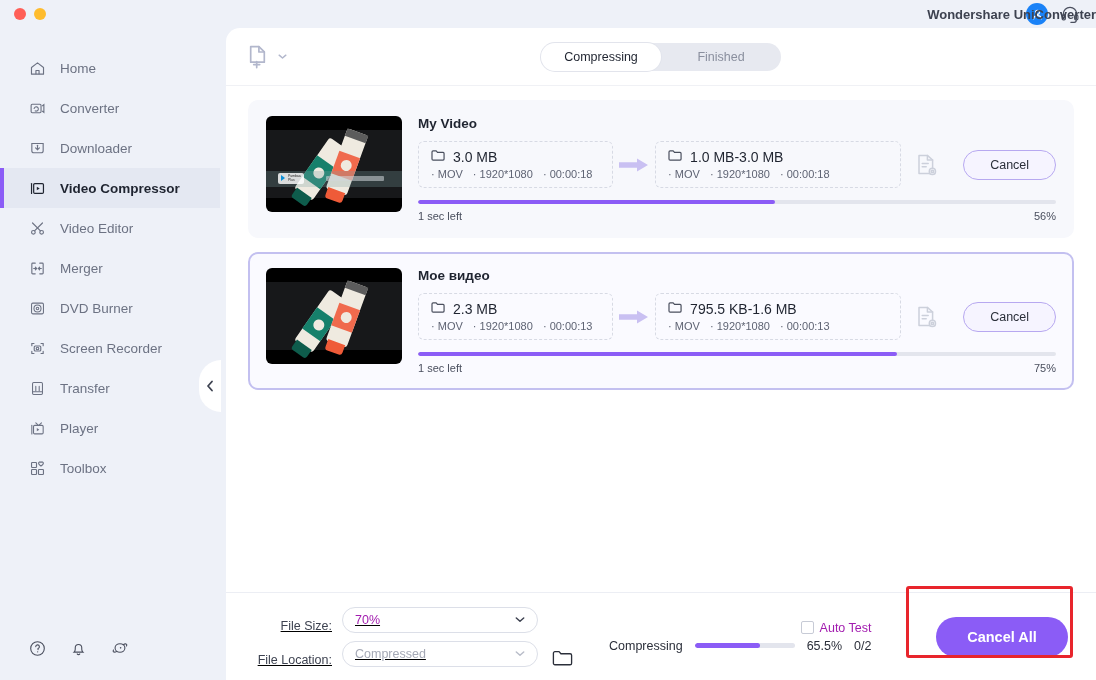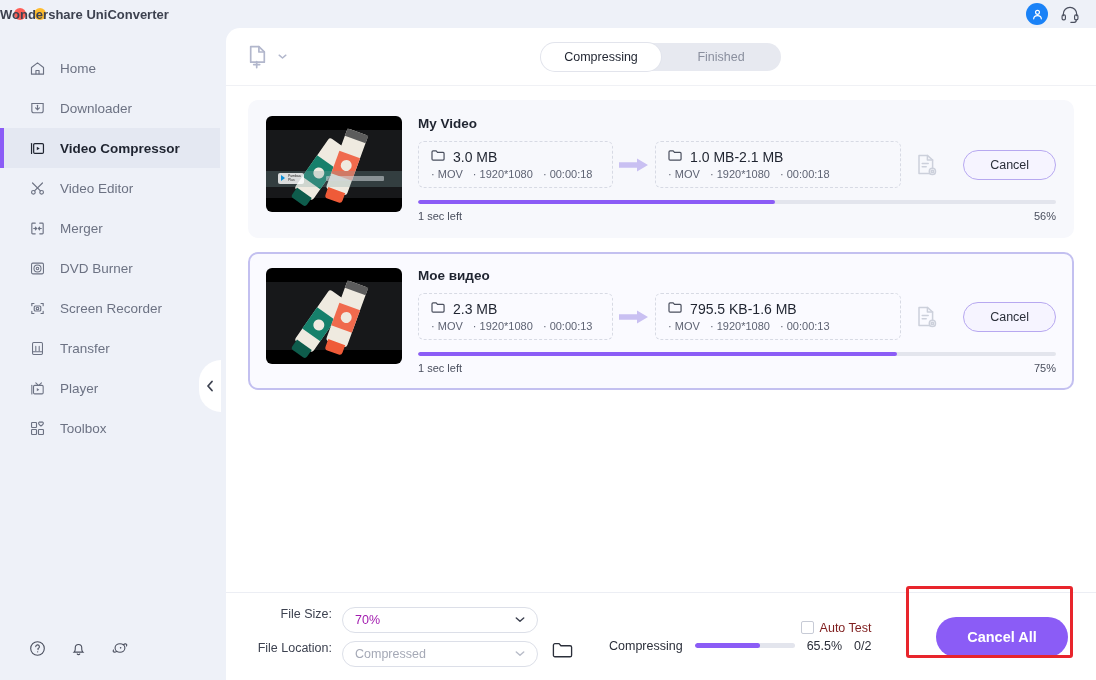"Wondershare UniConverter" .title-text { text-align: left -> right }
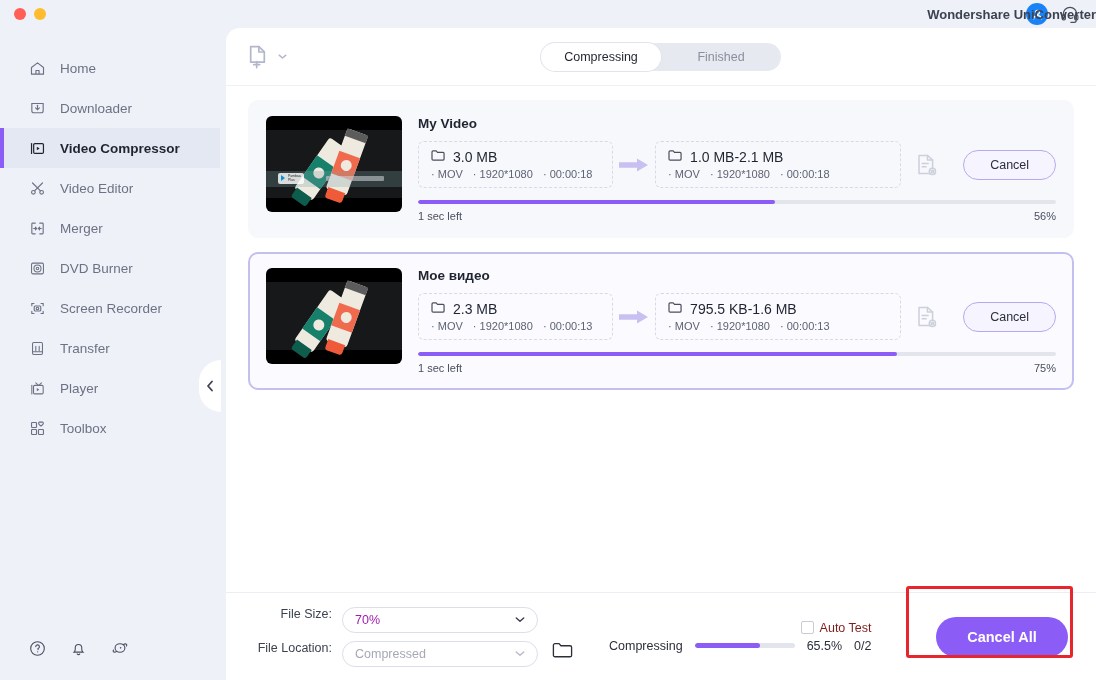"Converter" div.nav-item { html: none -> <div> <span> <svg> <rect></rect> <path></path> <path></path> </svg> </span> <span>Converter</span> </div> }
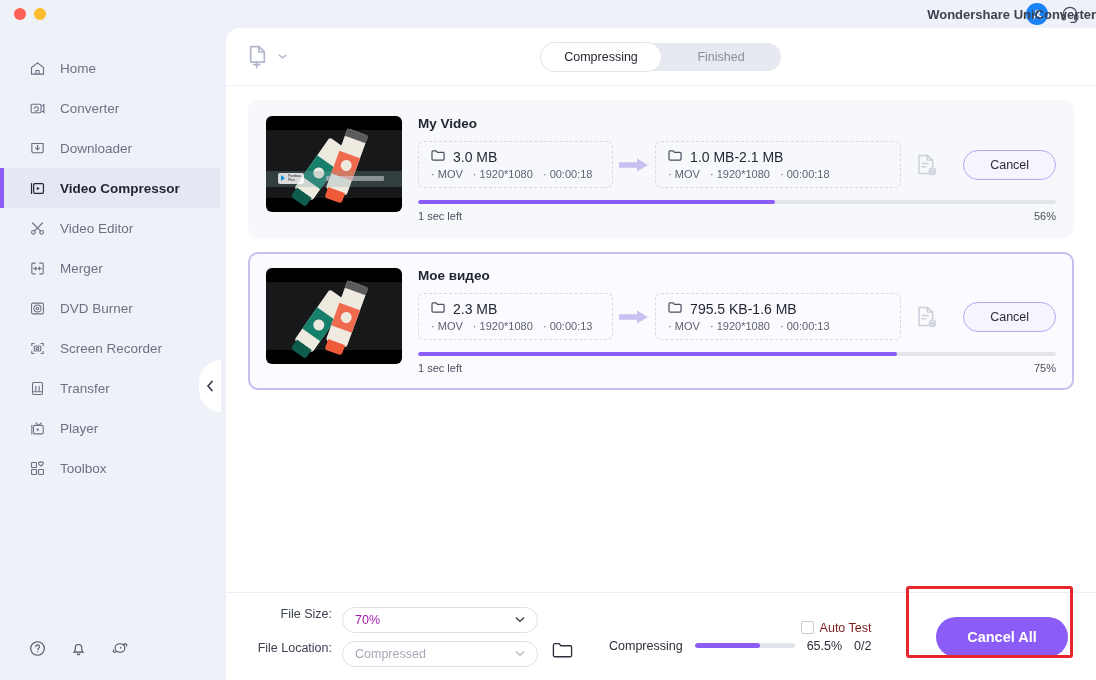"1.0 MB-2.1 MB" span { text: MB-2.1 -> MB-3.0 }
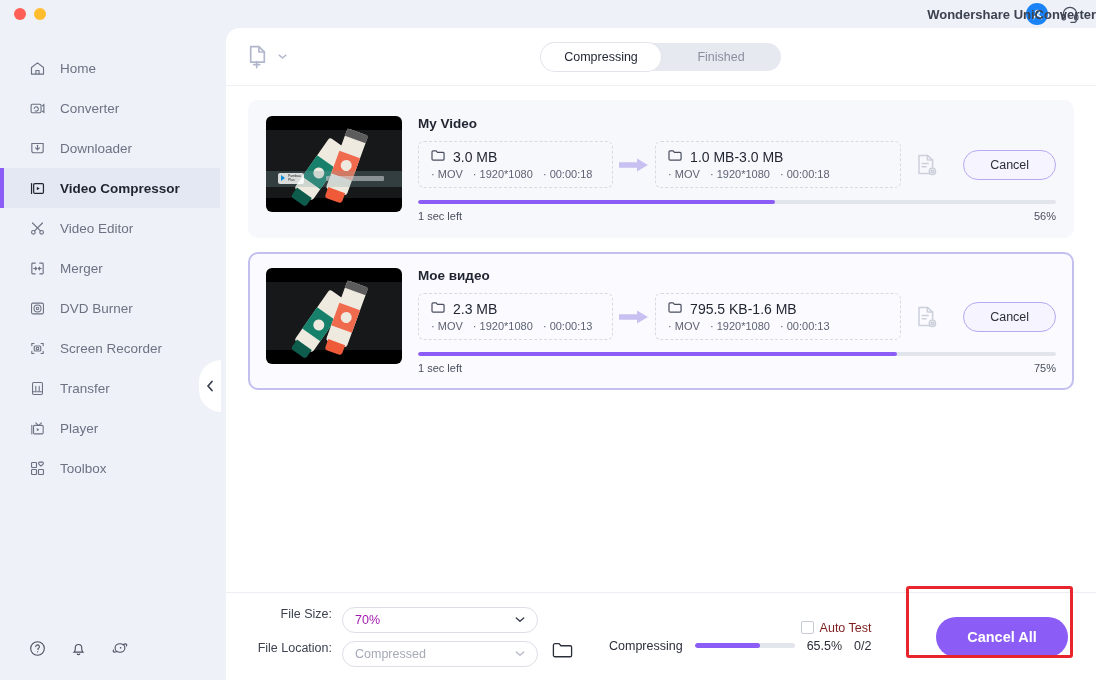"File Size:" .frow { align-items: flex-start -> flex-end; text-decoration: none -> underline }
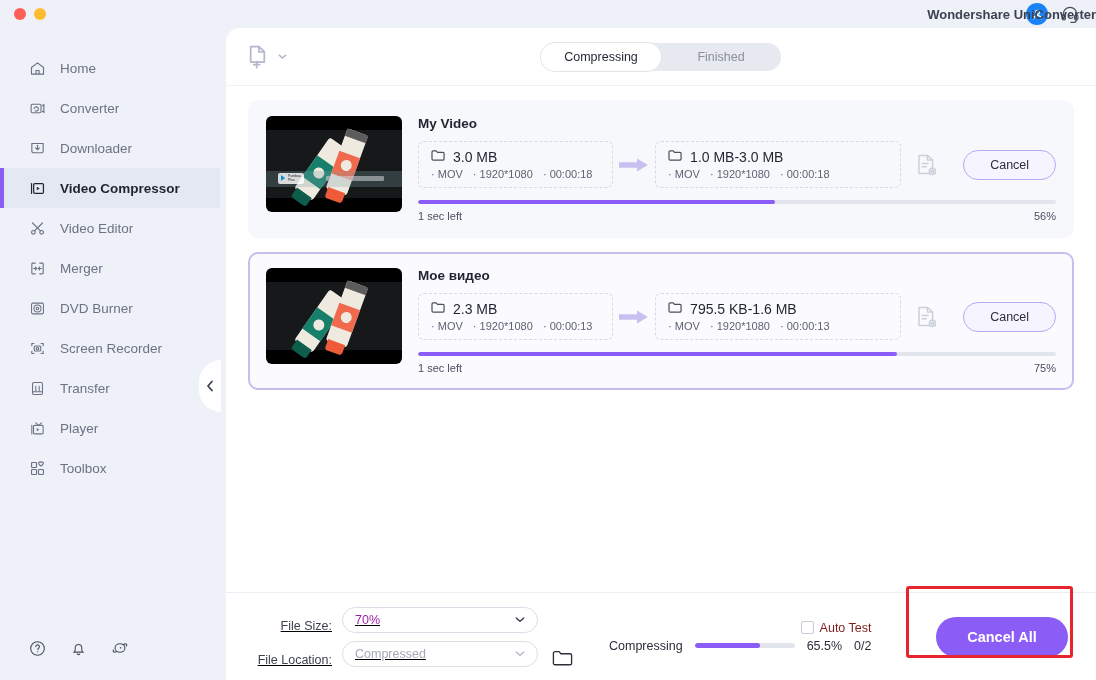"Auto Test" .autotest { color: #7f1d1d -> #a21caf }
